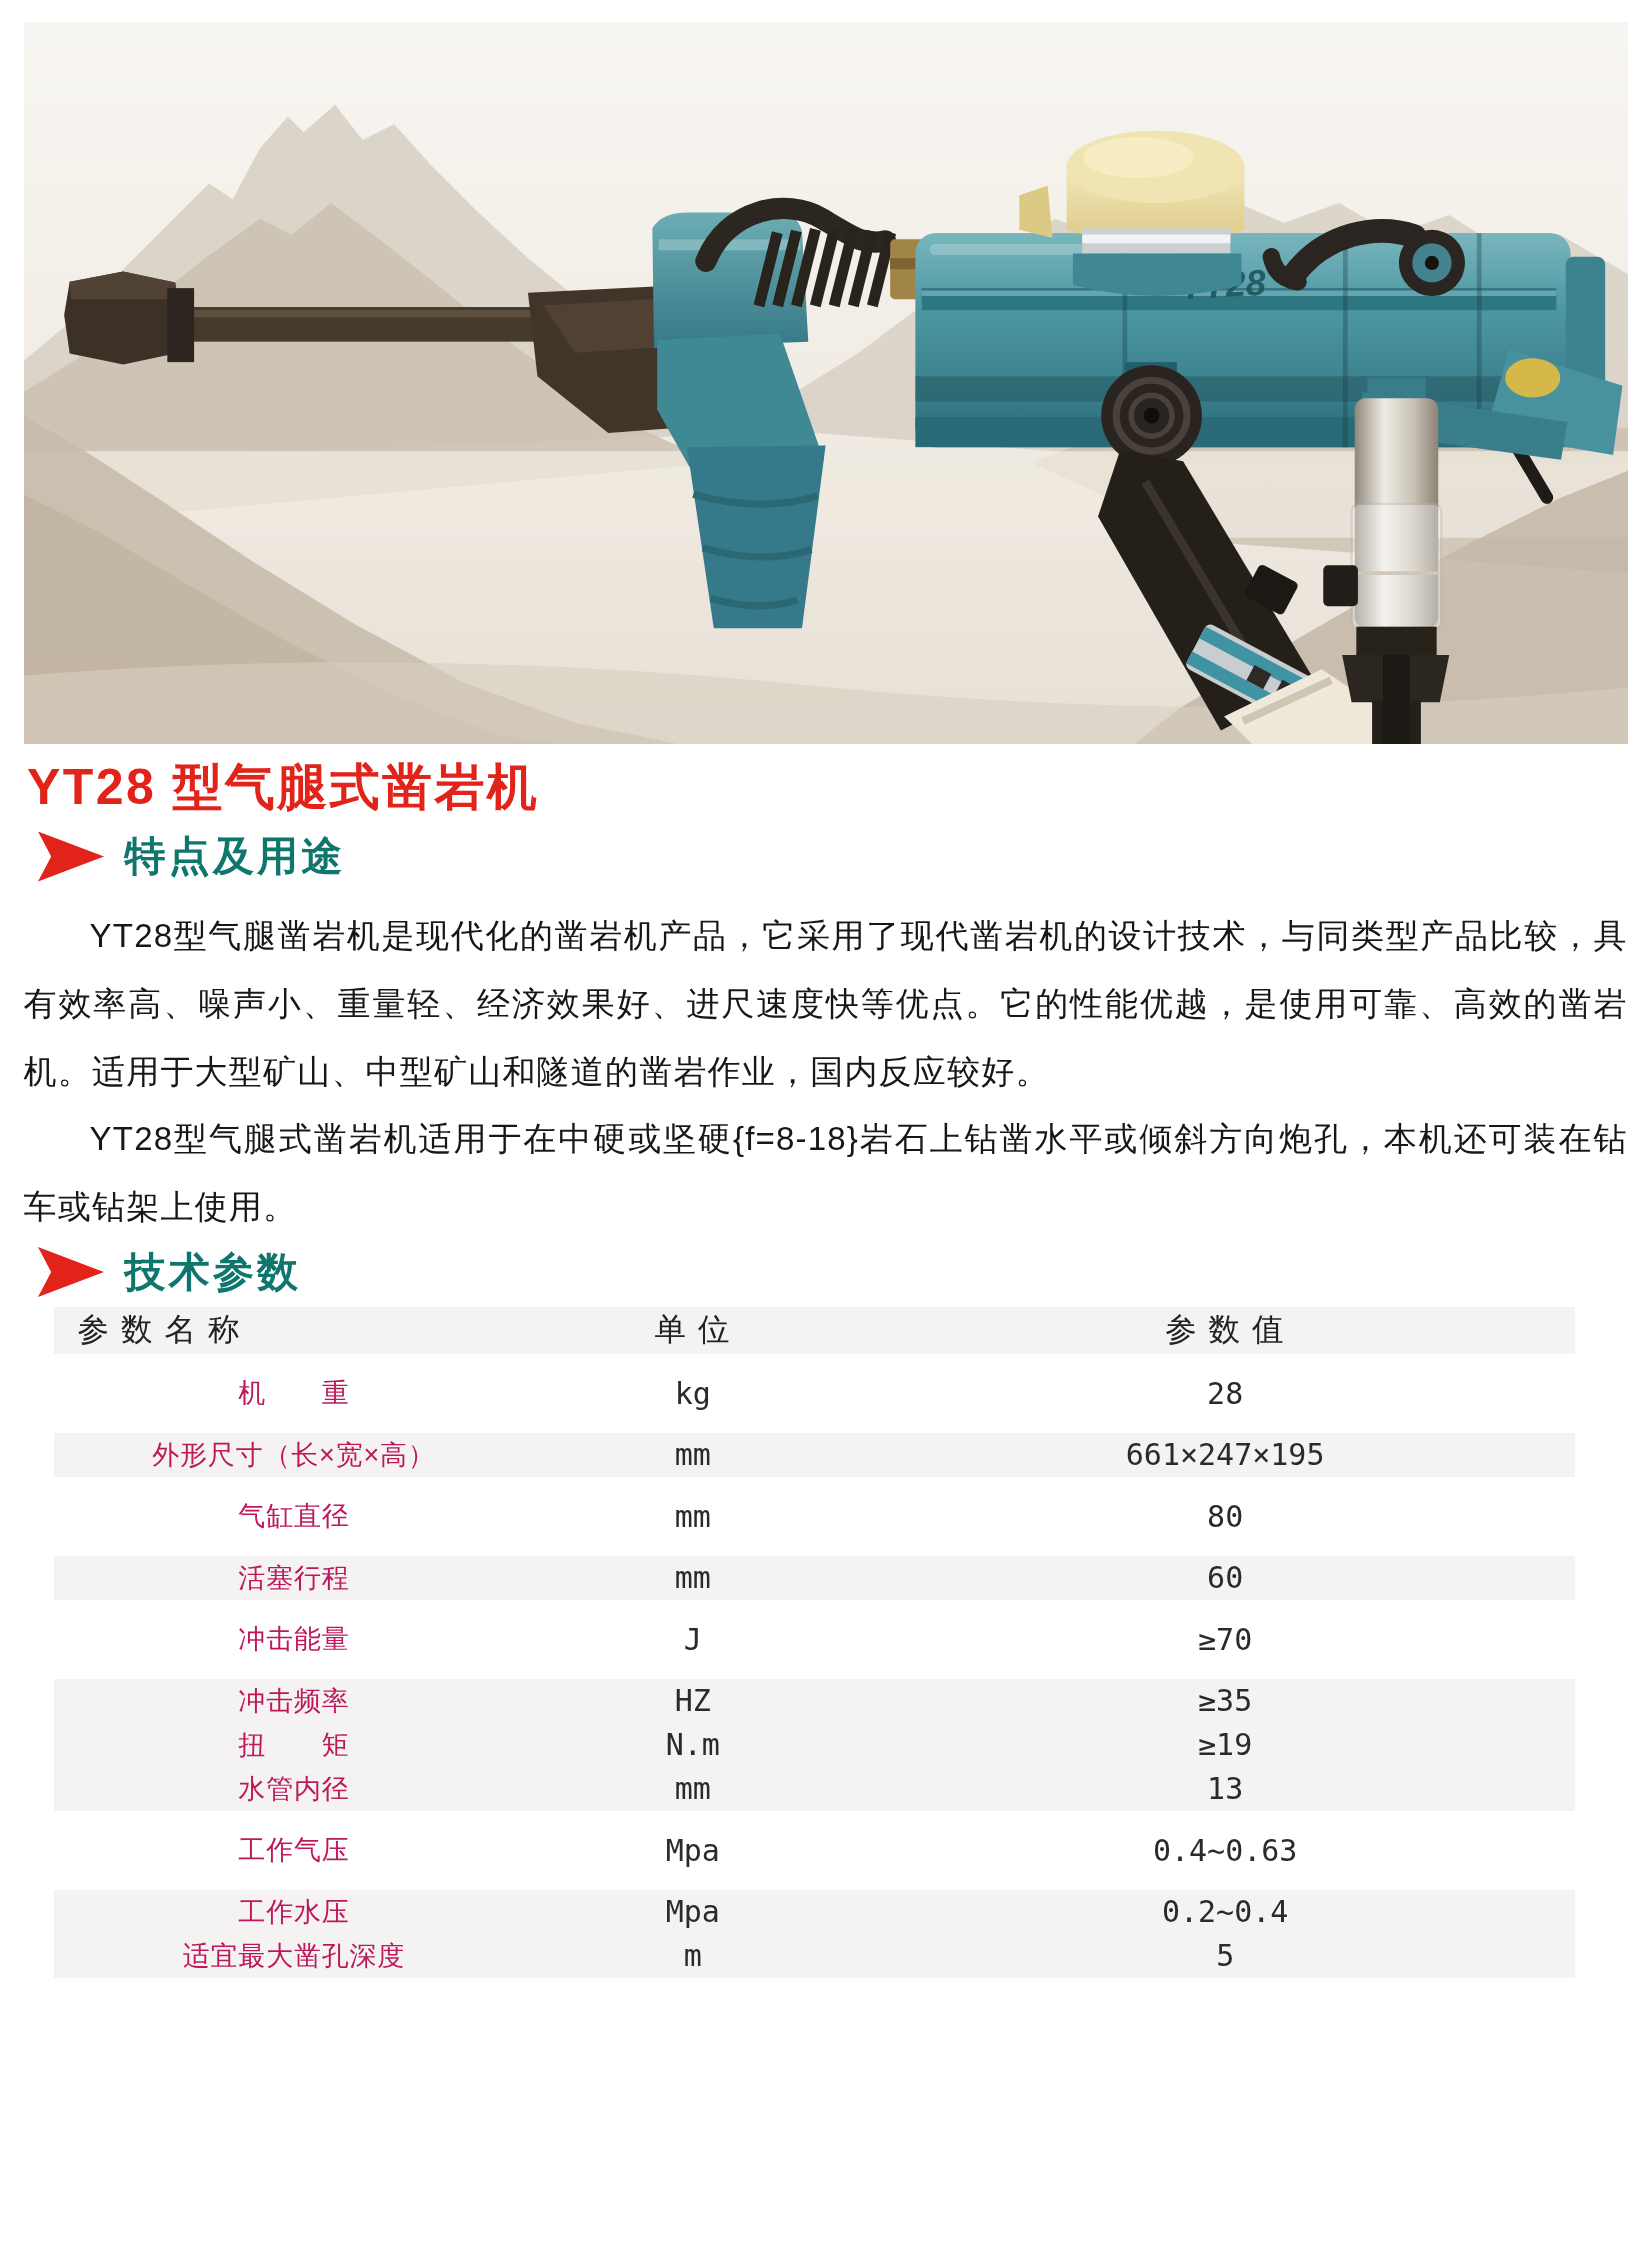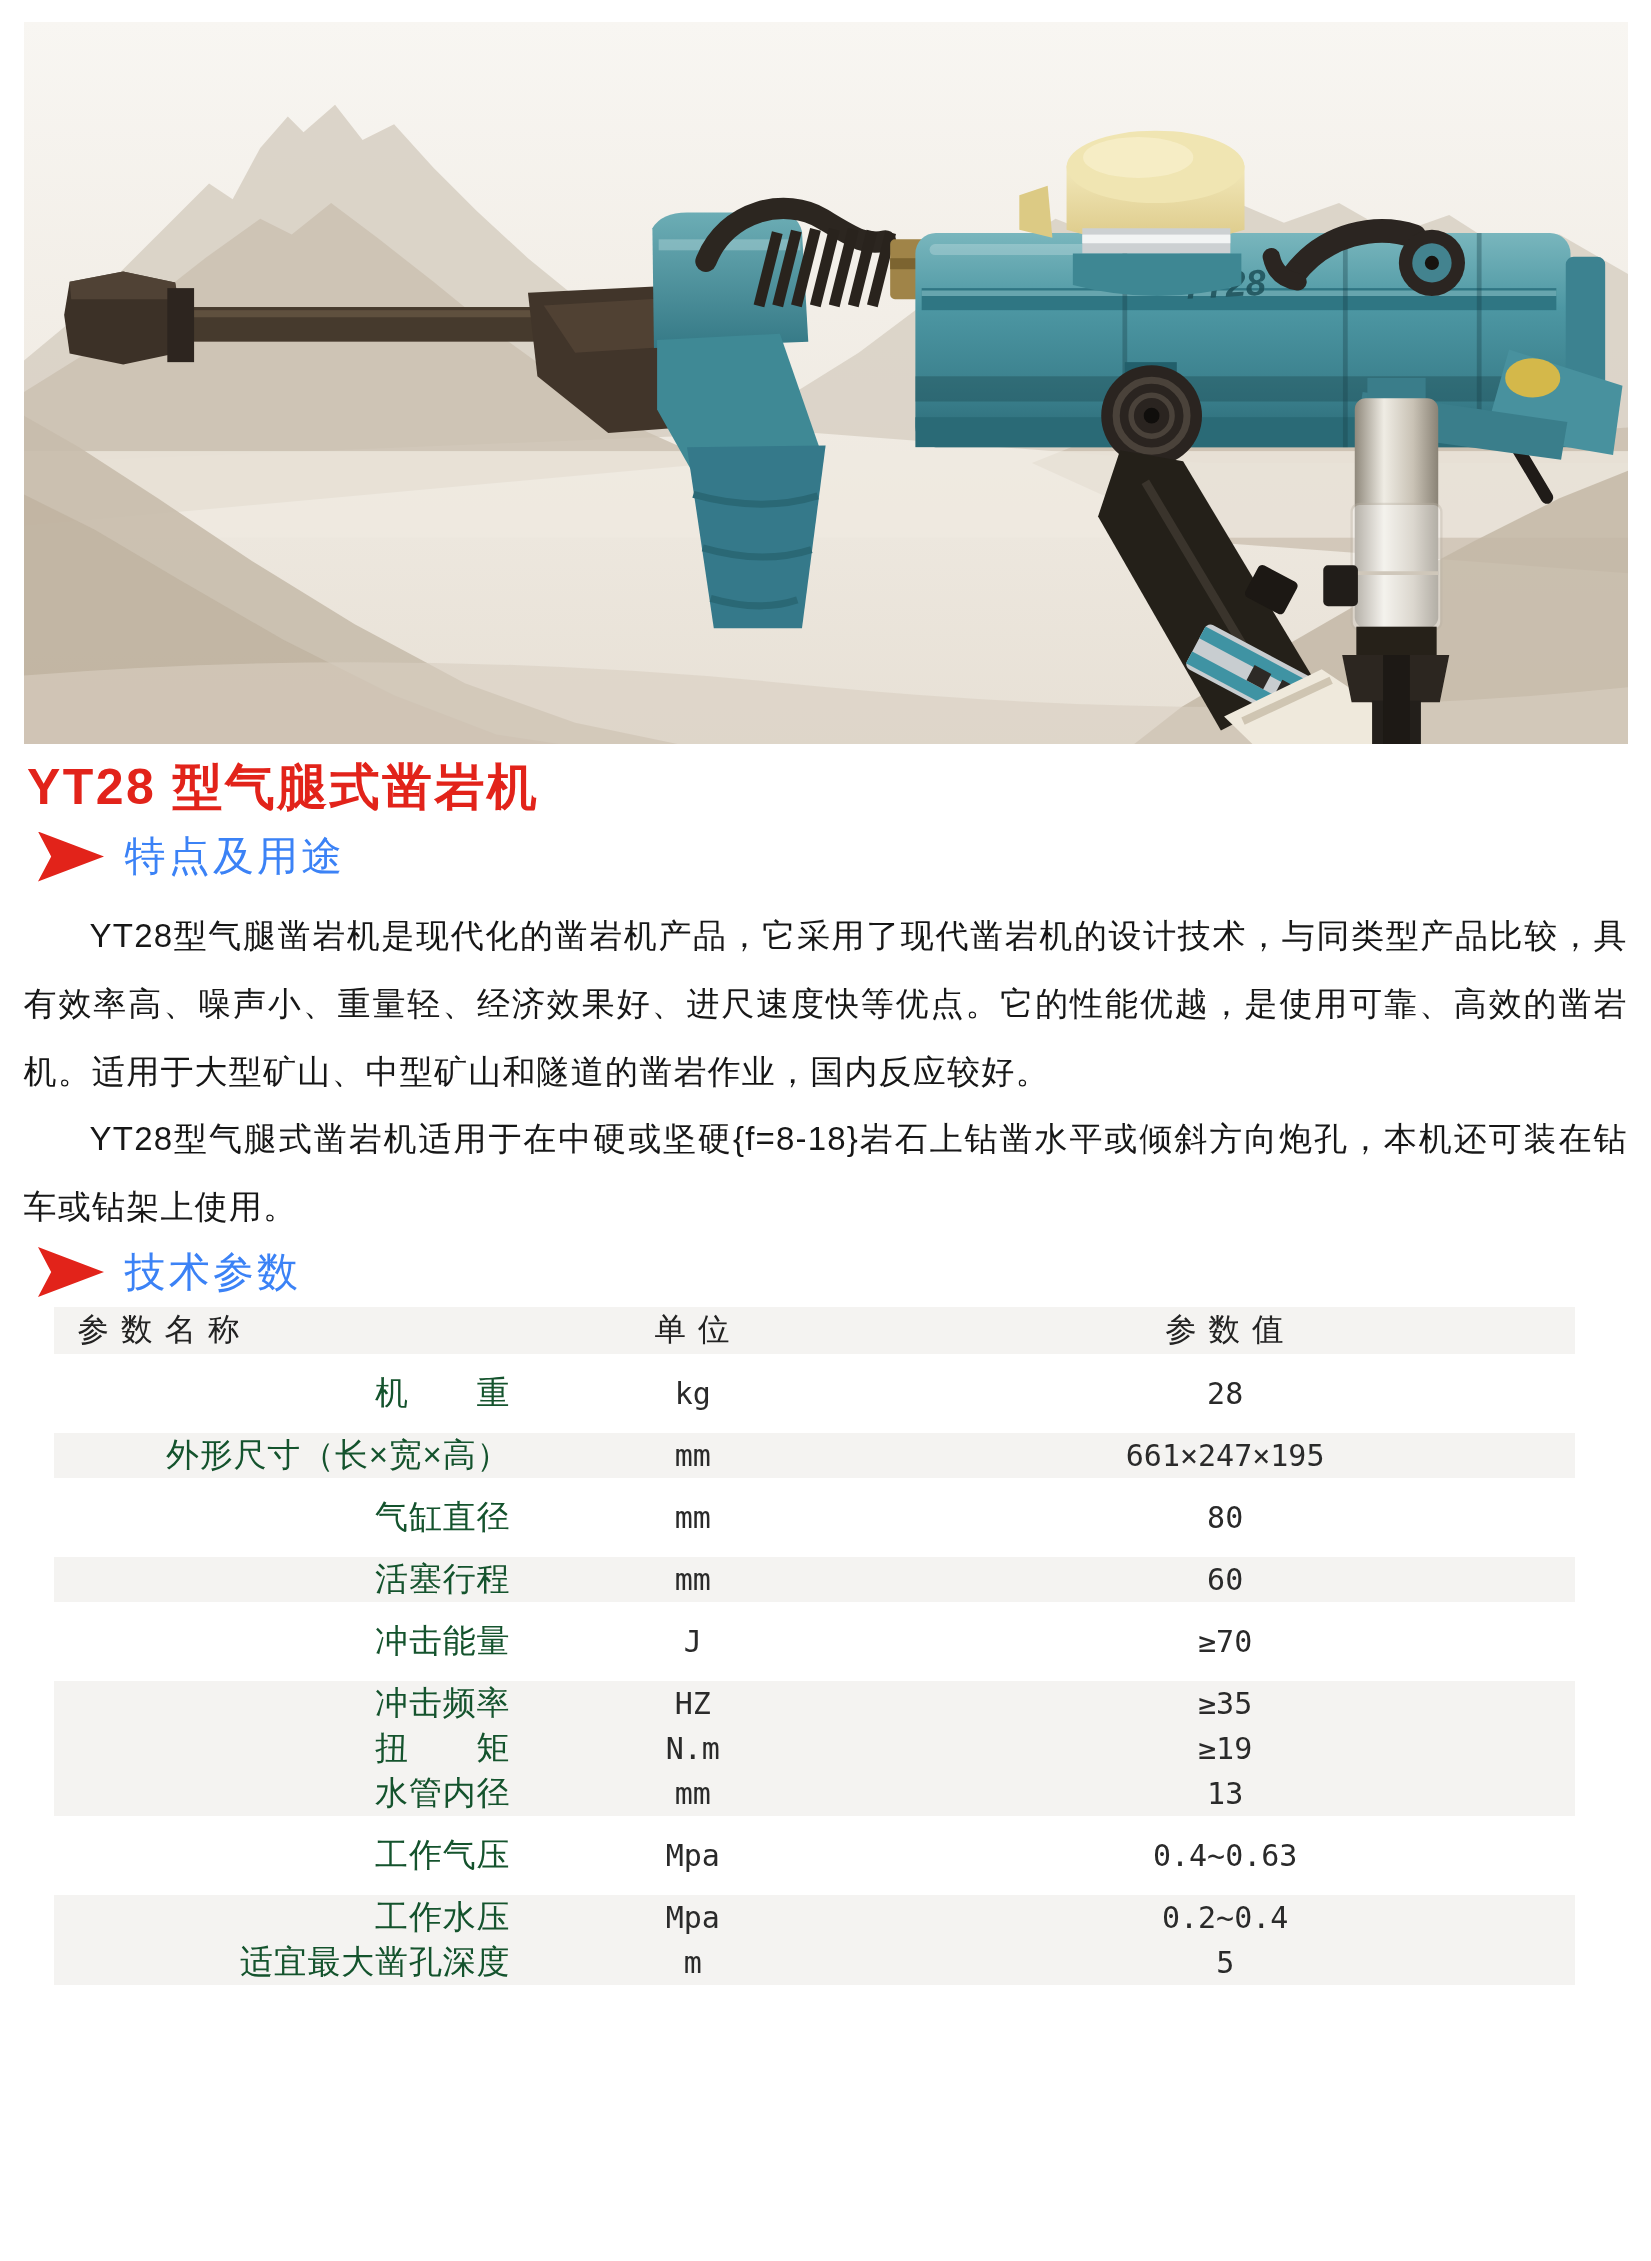"特点及用途" .section-heading .h-text { color: #3b82f6 -> #0f766e; font-weight: 400 -> 700 }
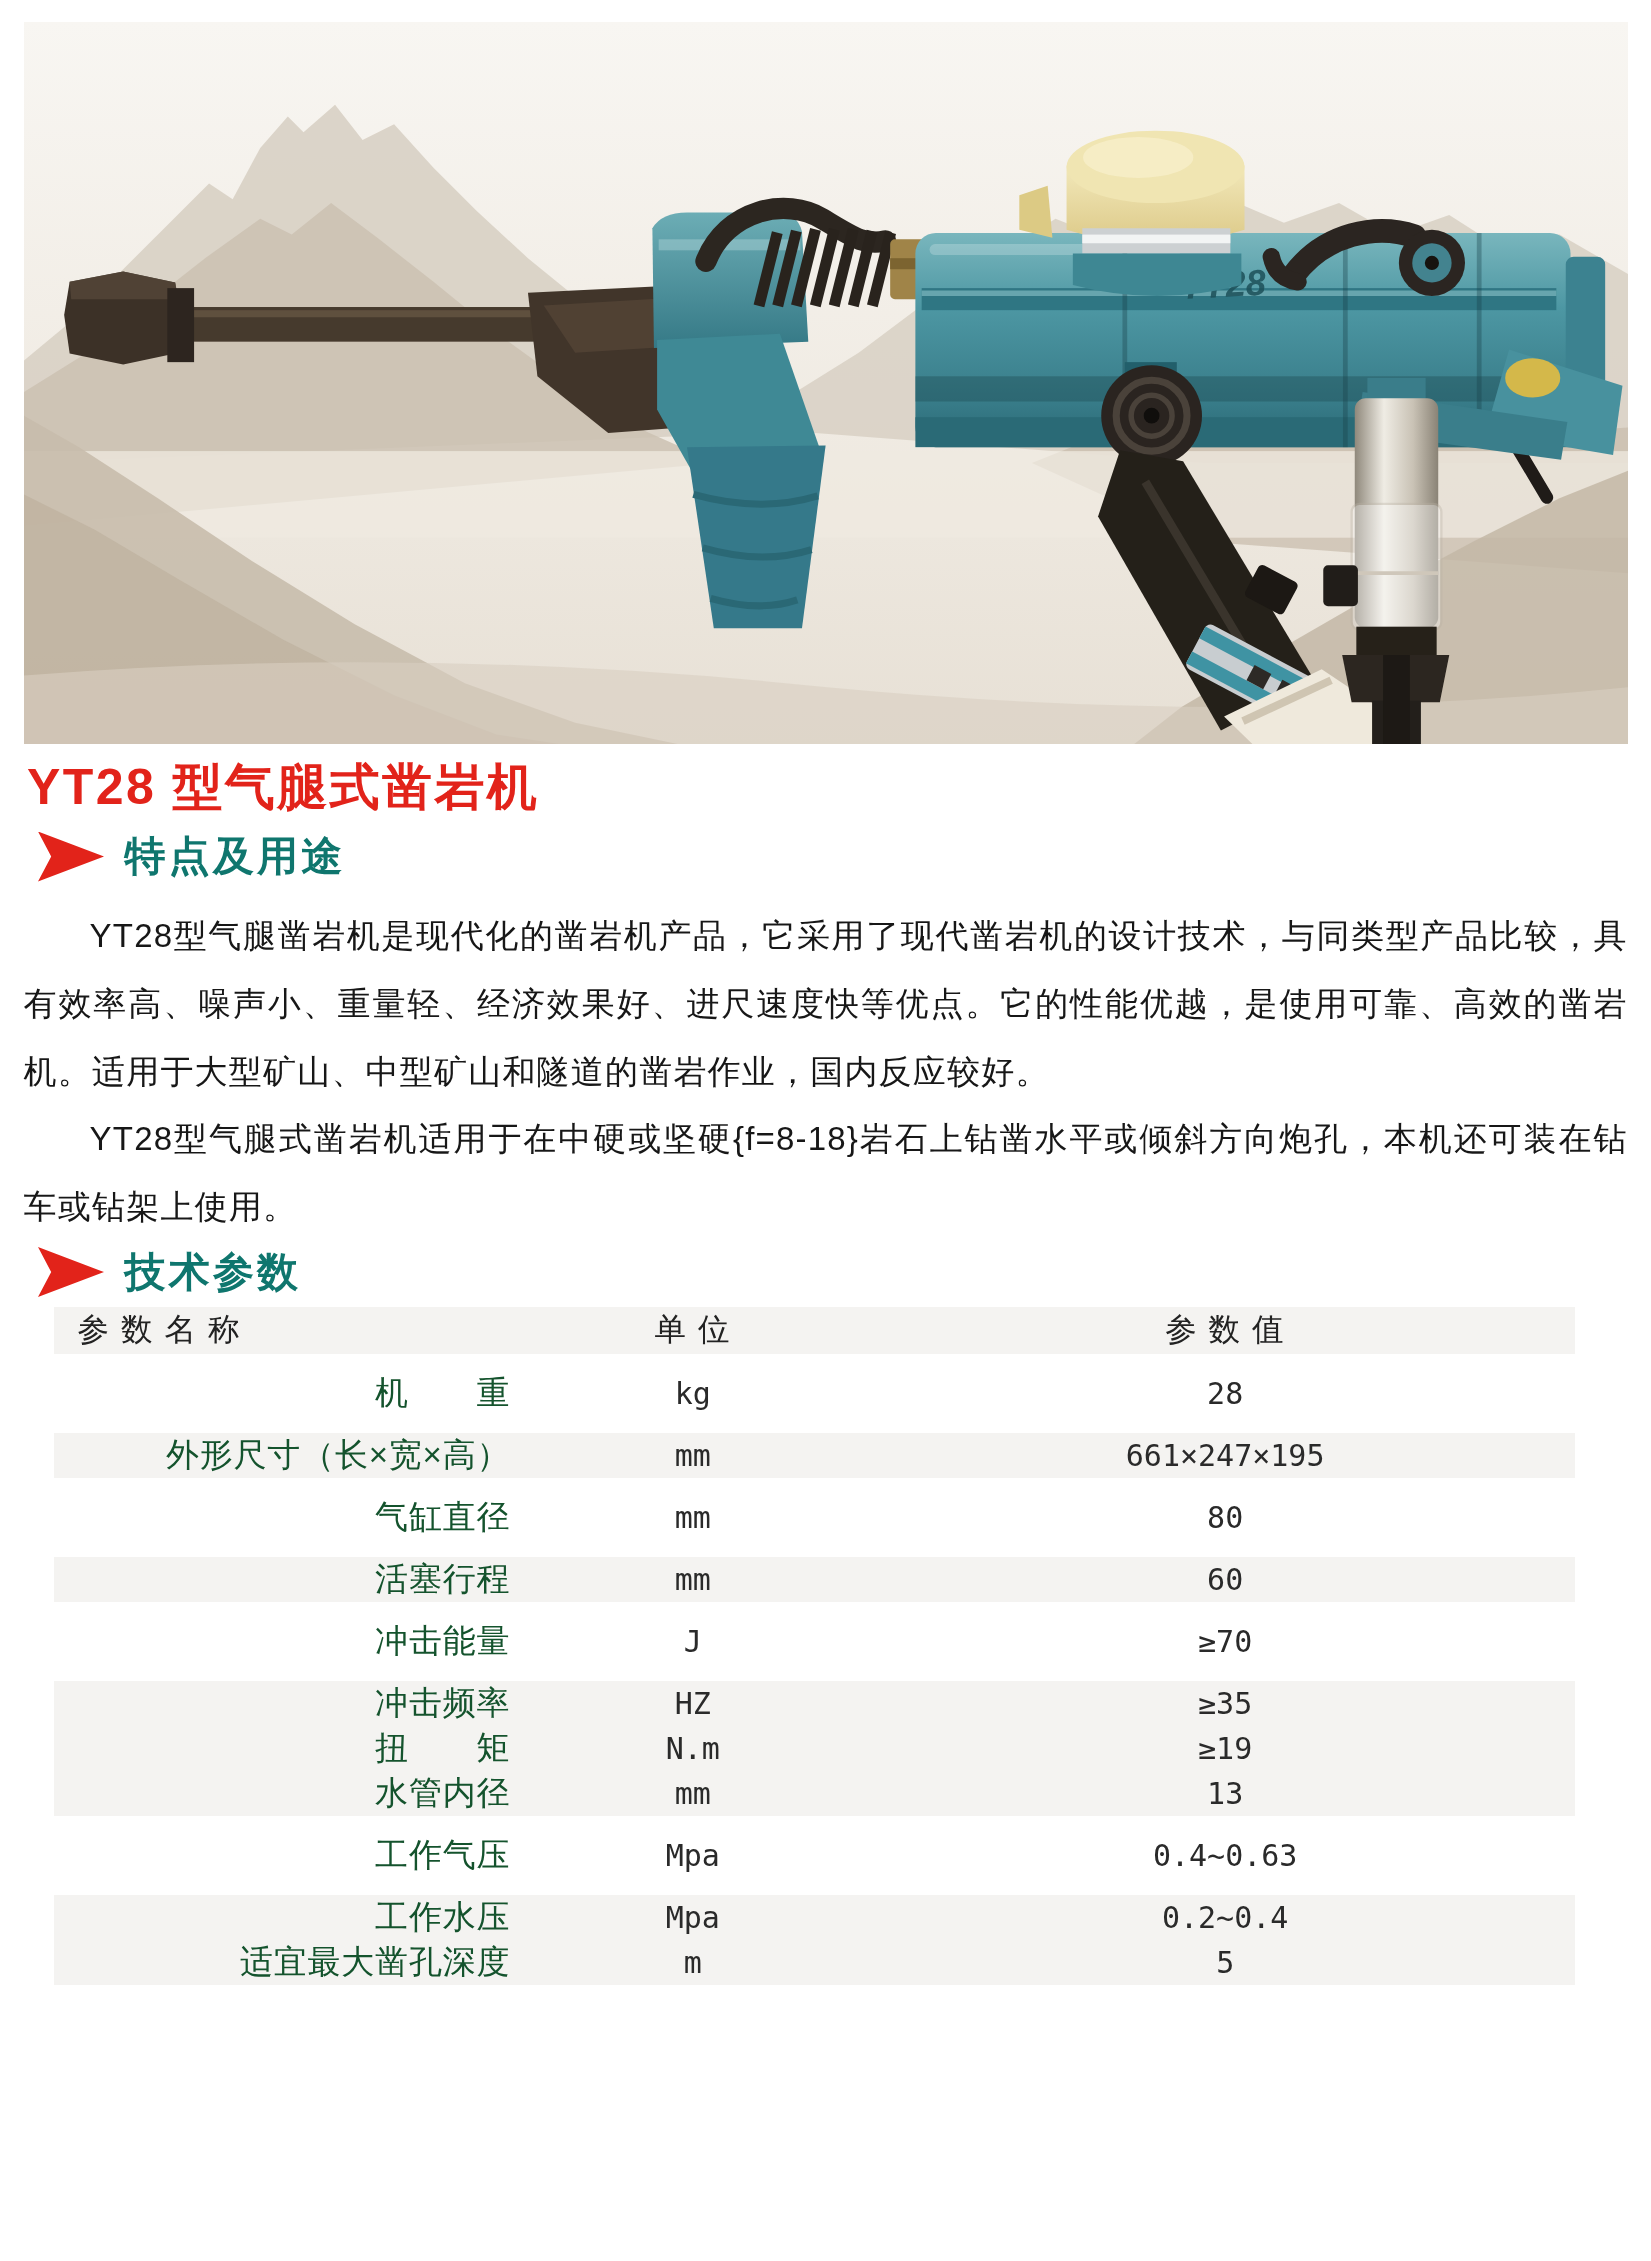"机 重" .spec-table tbody td:first-child { color: #14532d -> #be185d; font-size: 33px -> 27px; text-align: right -> center }
